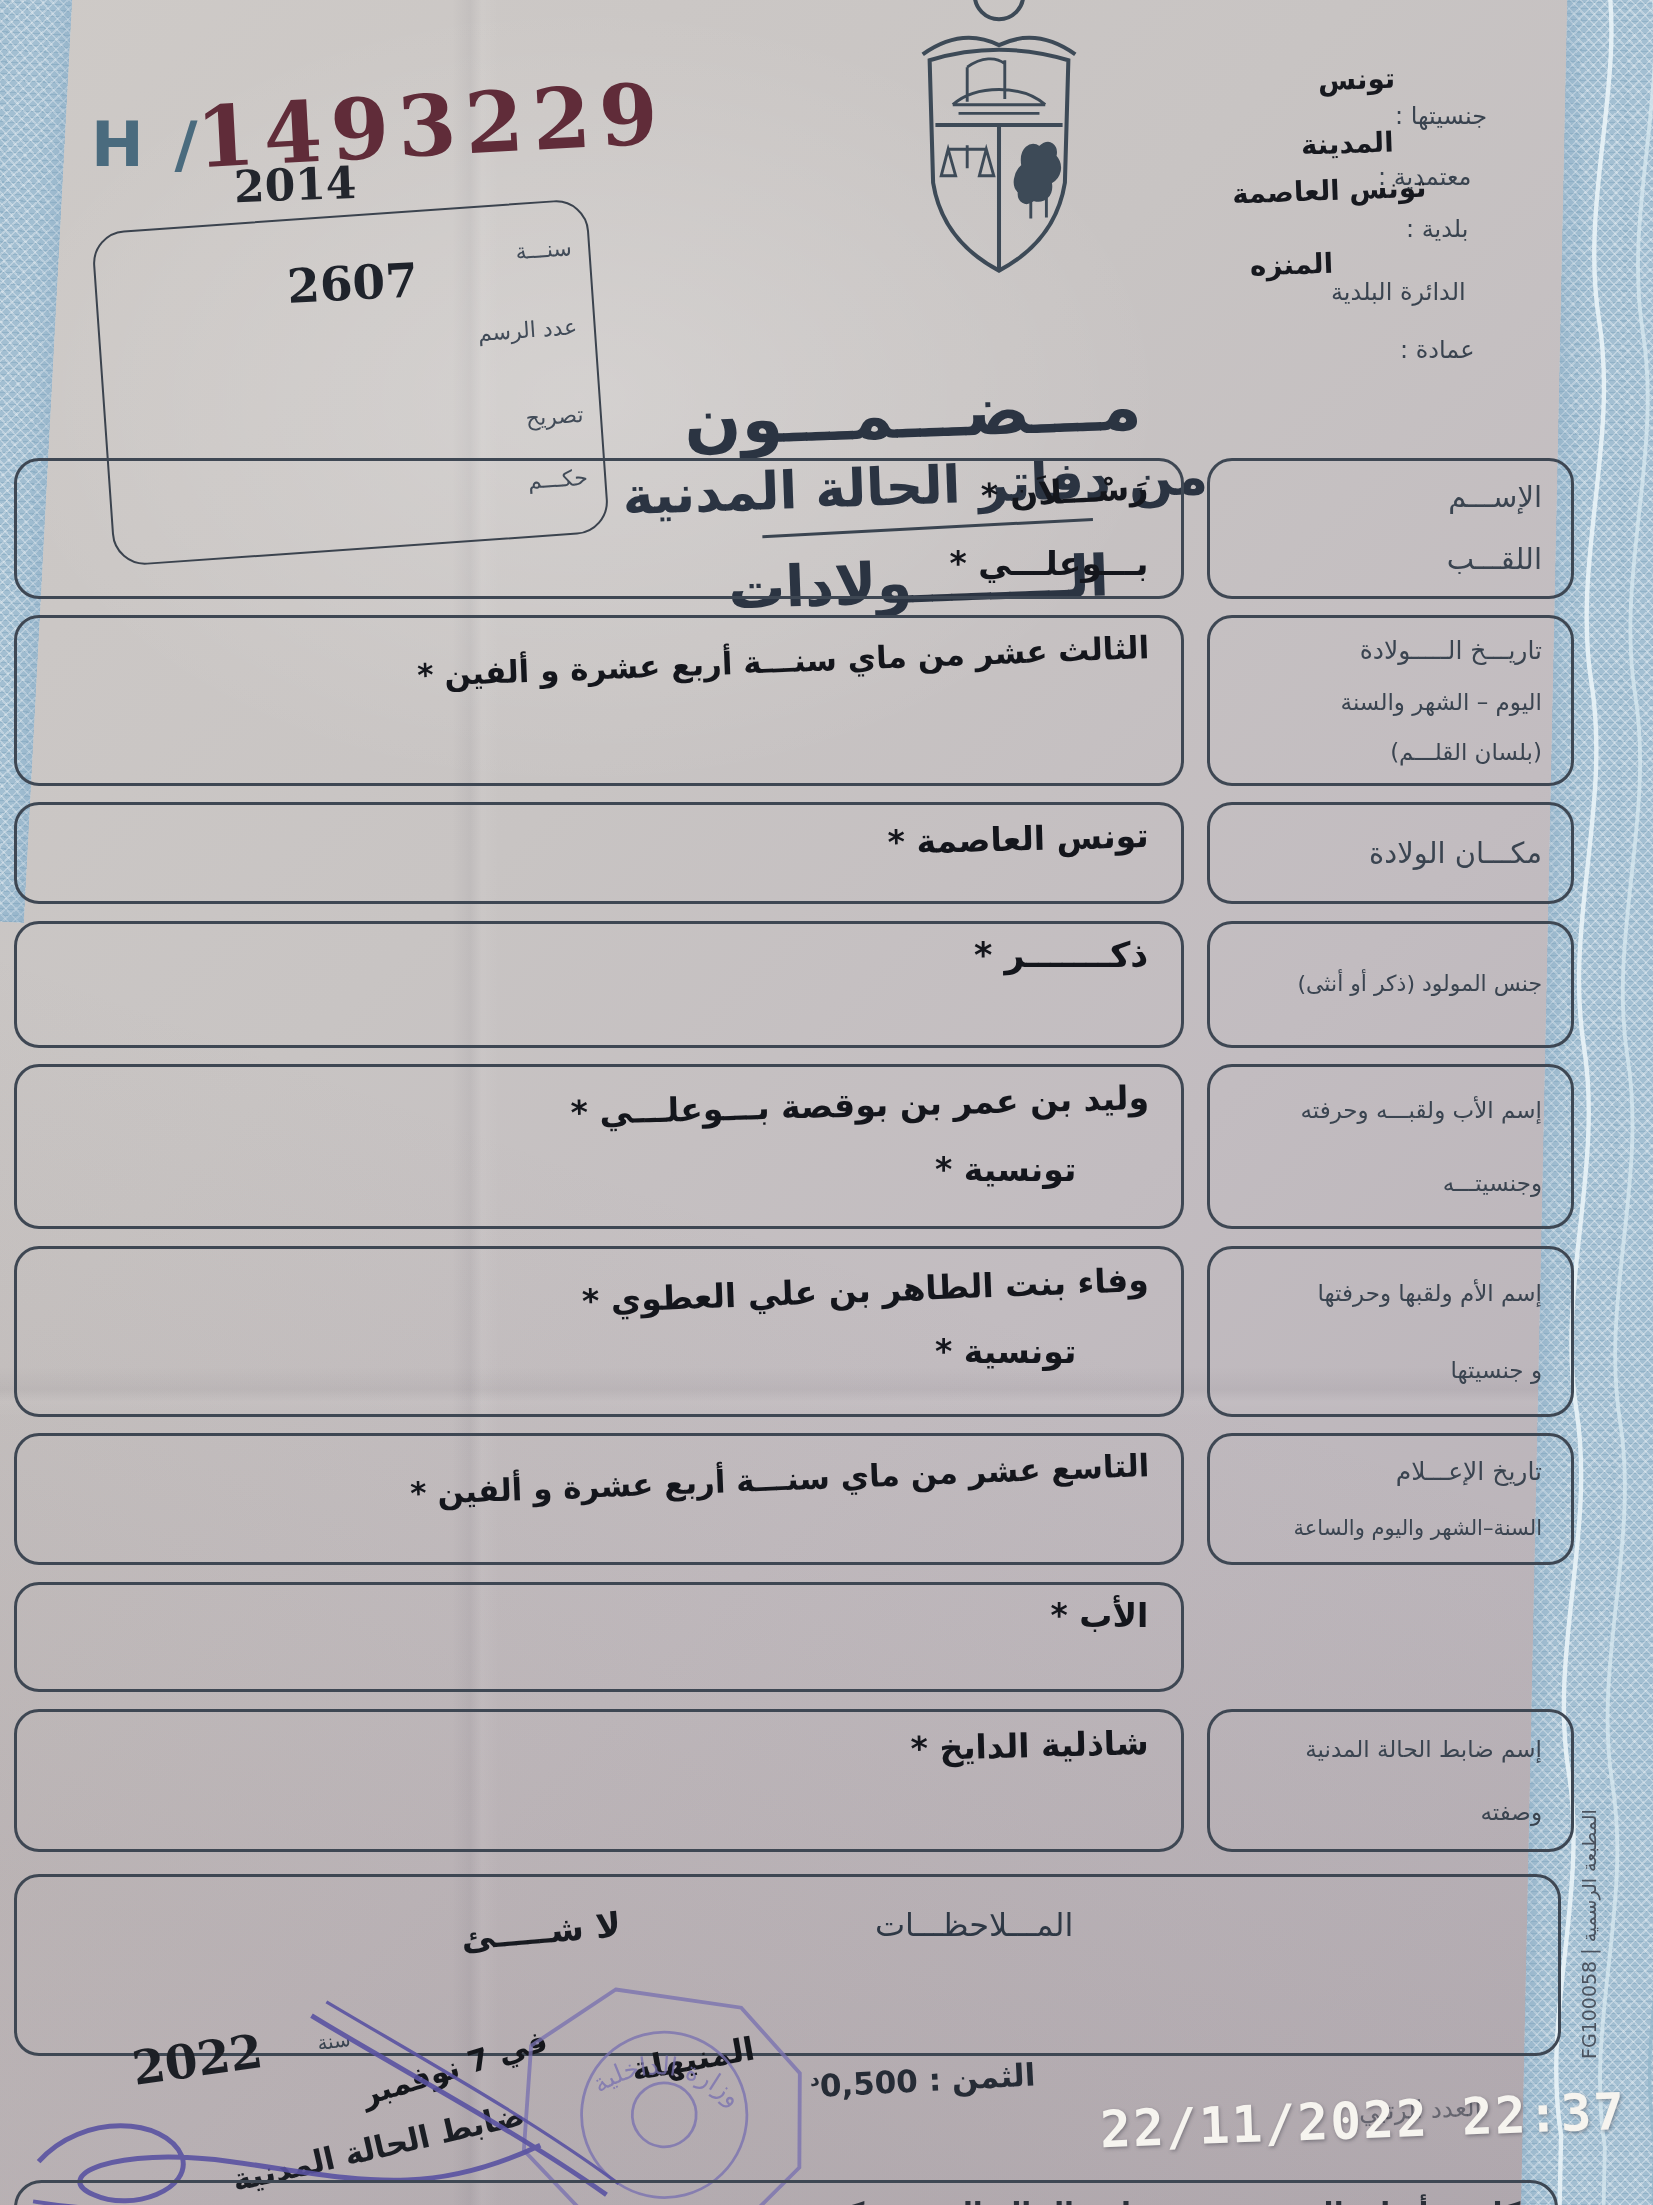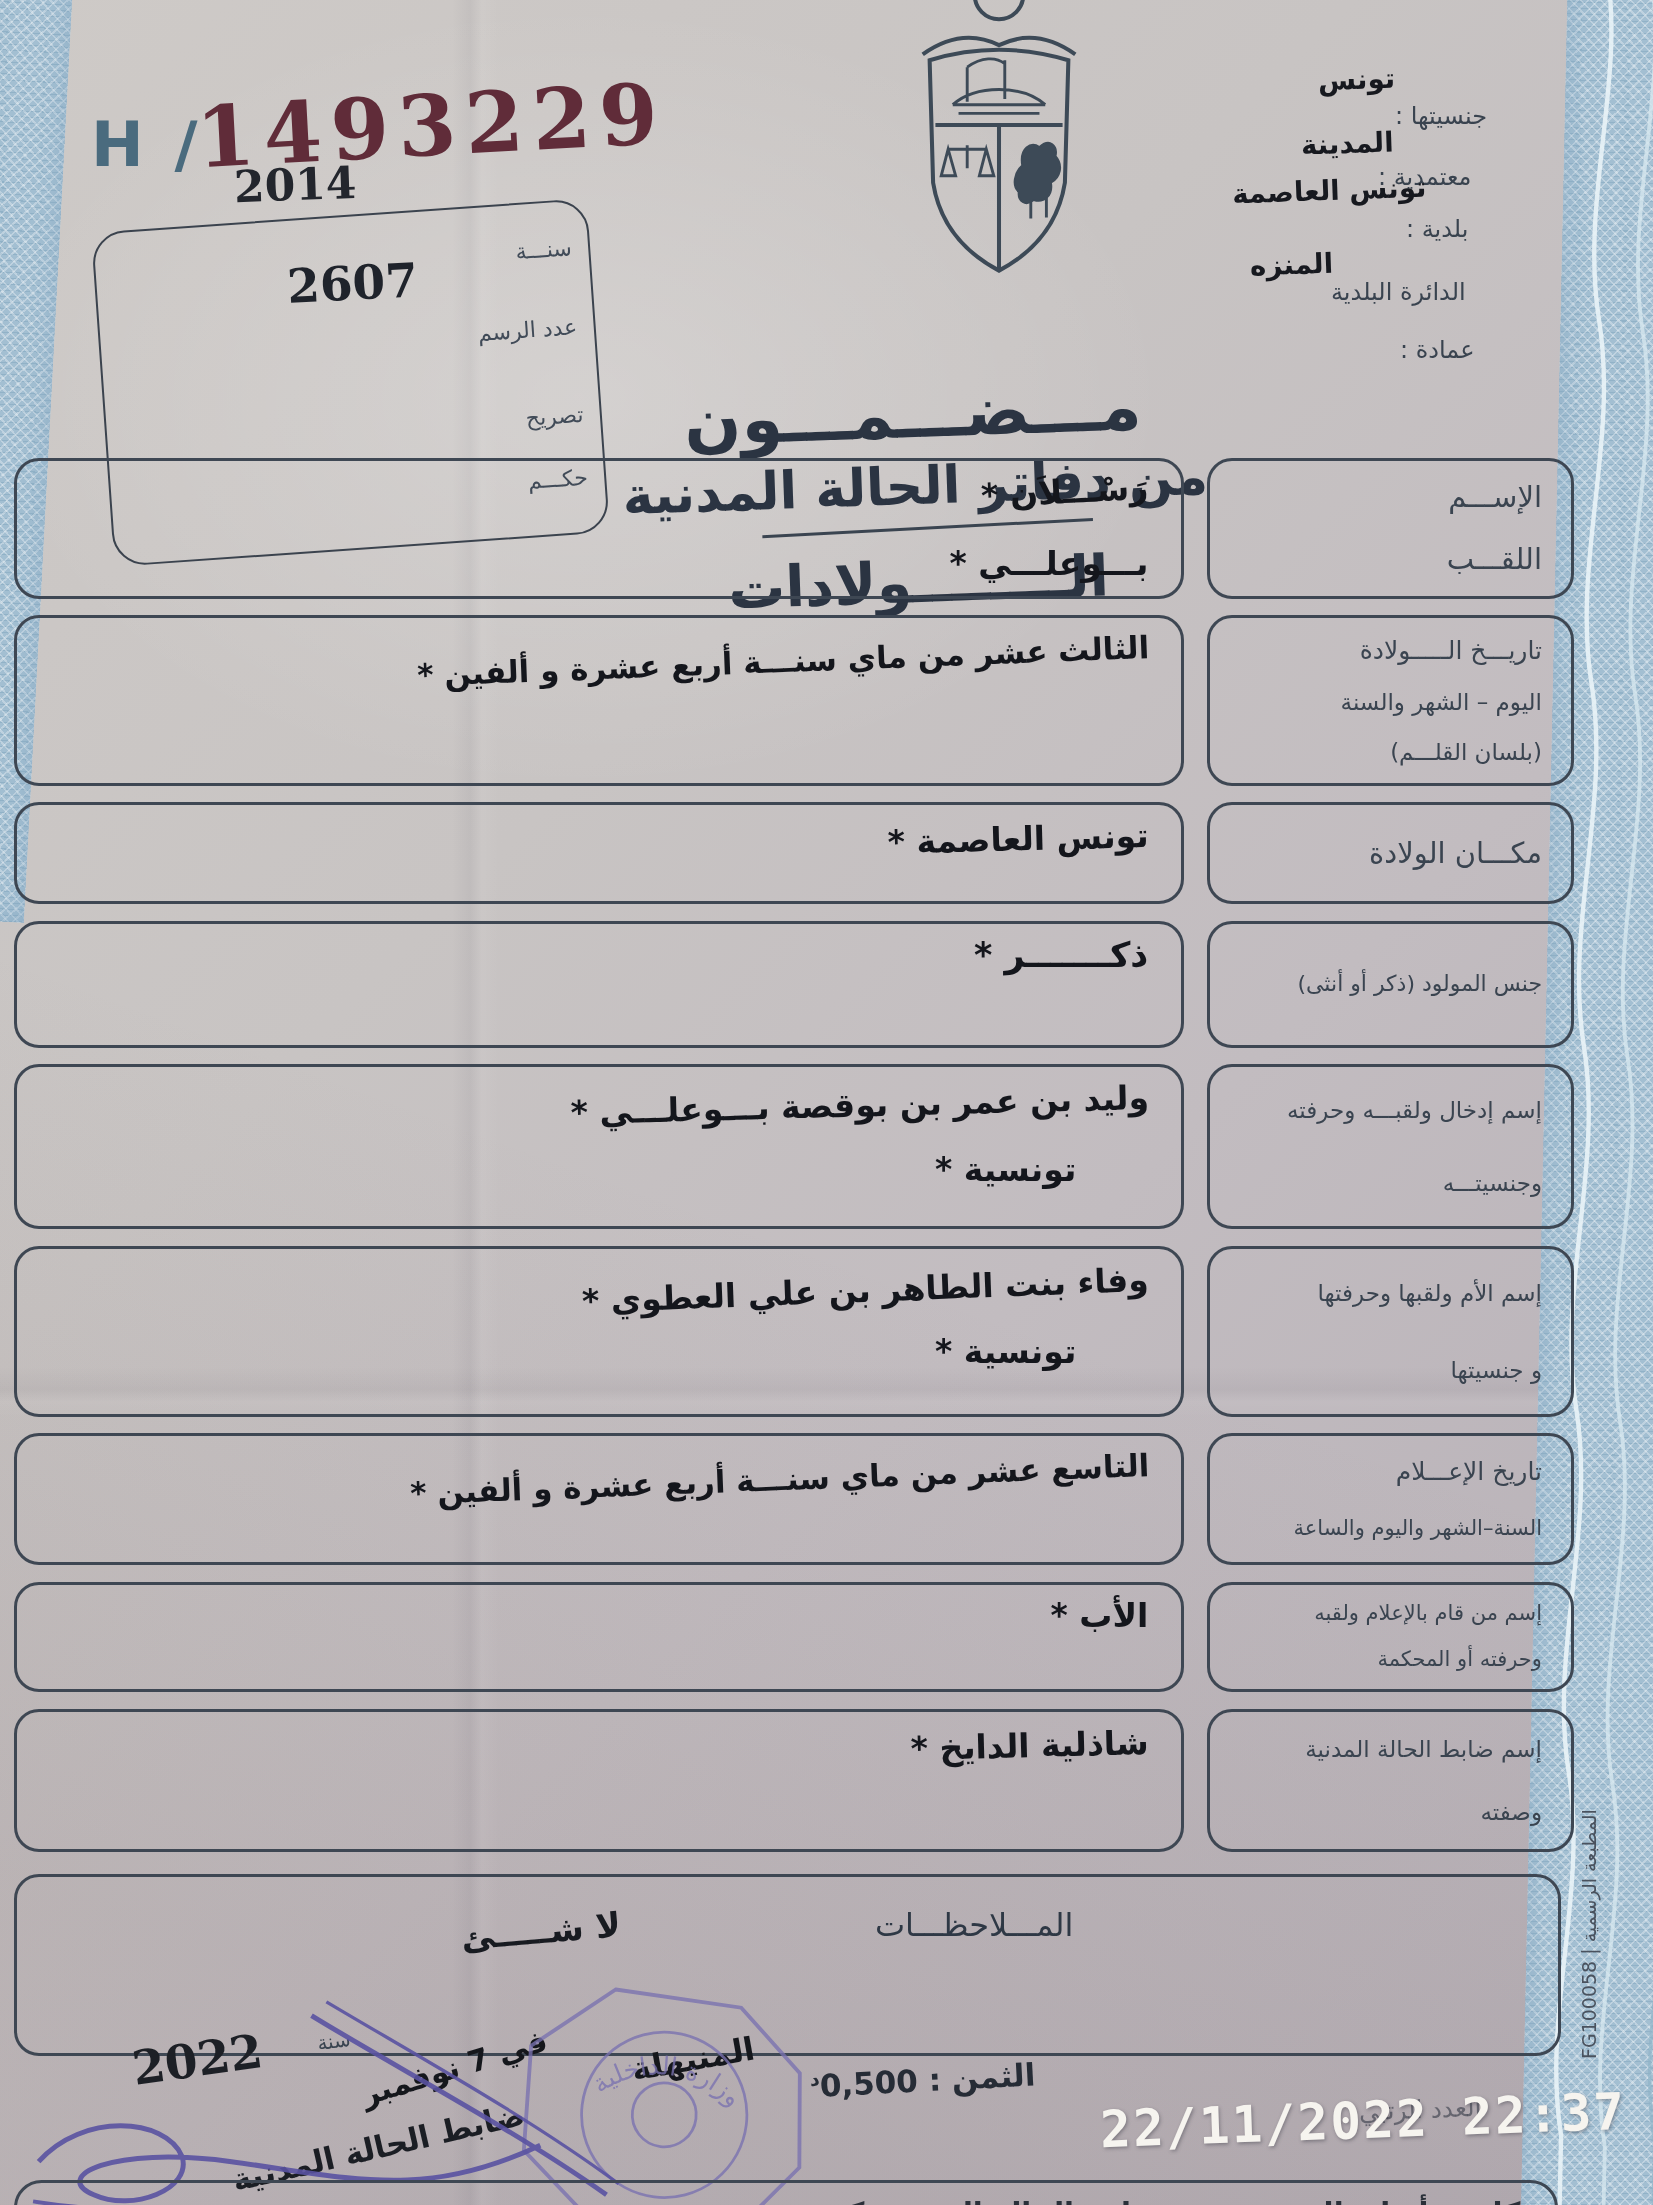"إسم إدخال ولقبـــه وحرفته" span.lab { text: إدخال -> الأب }
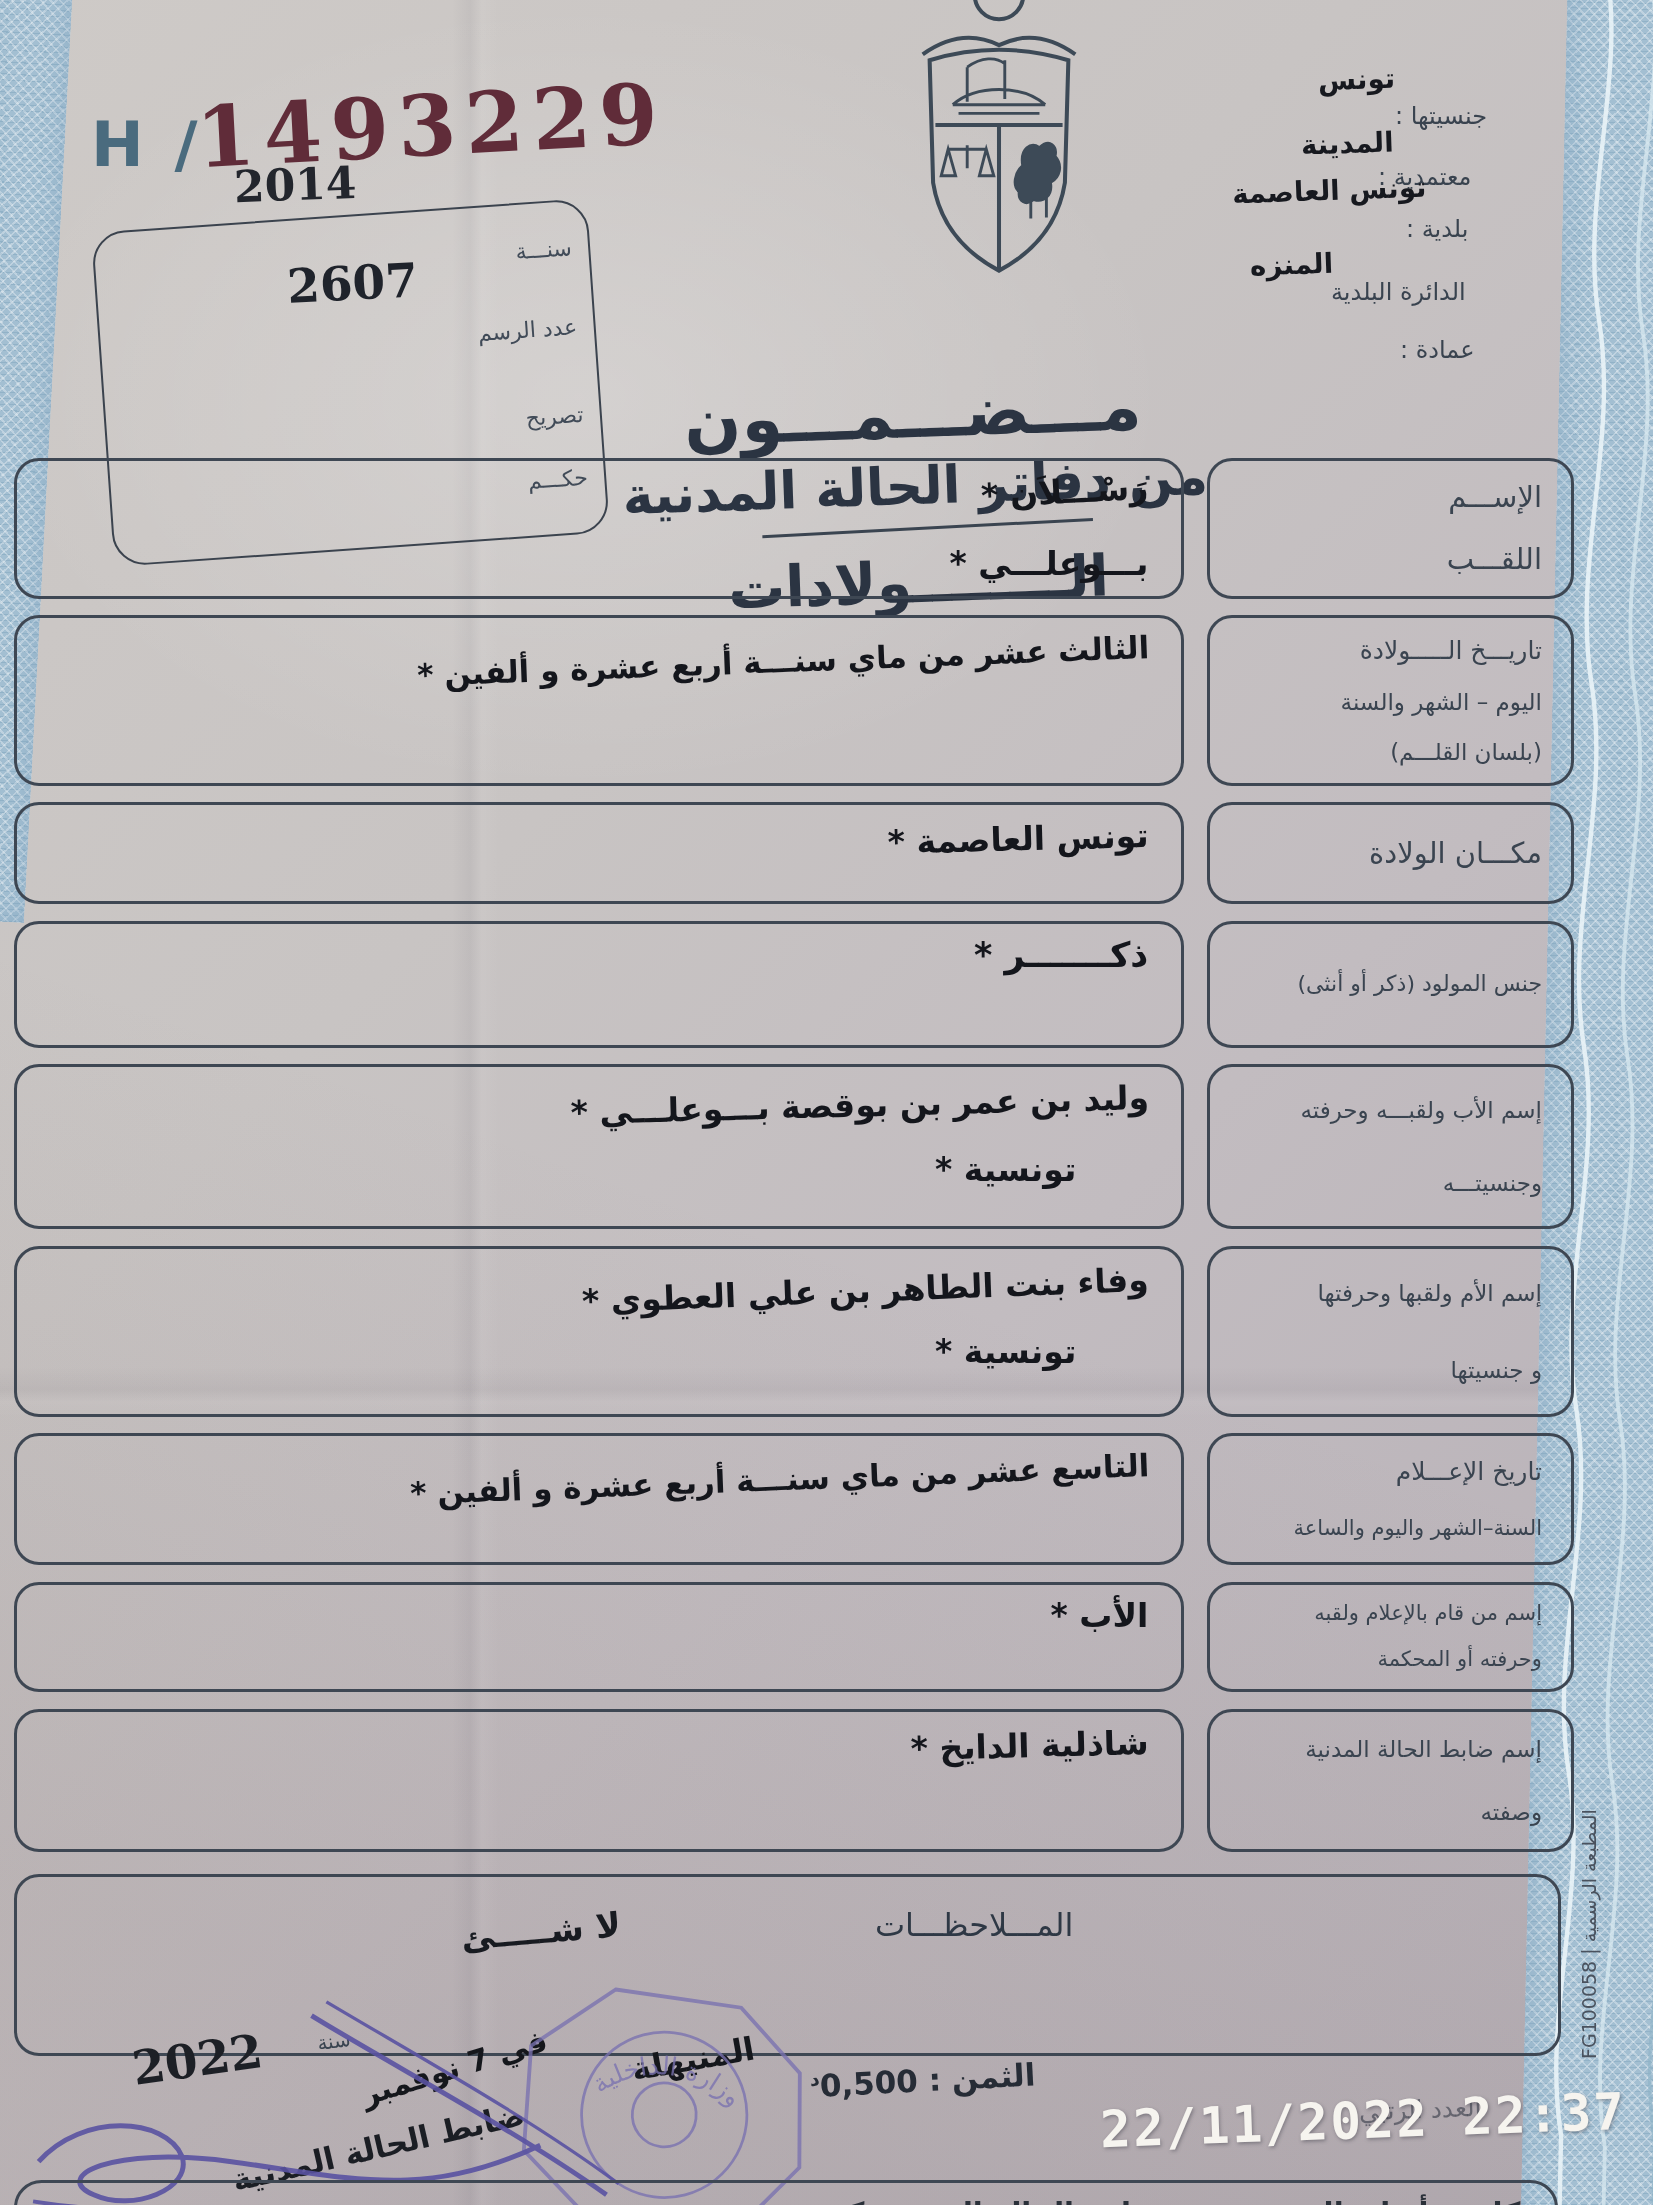"إسم من قام بالإعلام ولقبه" div.box { html: <div> <span>إسم من قام بالإعلام ولقبه</span> <span>وحرفته أو المحكمة</span> </div> -> none }
